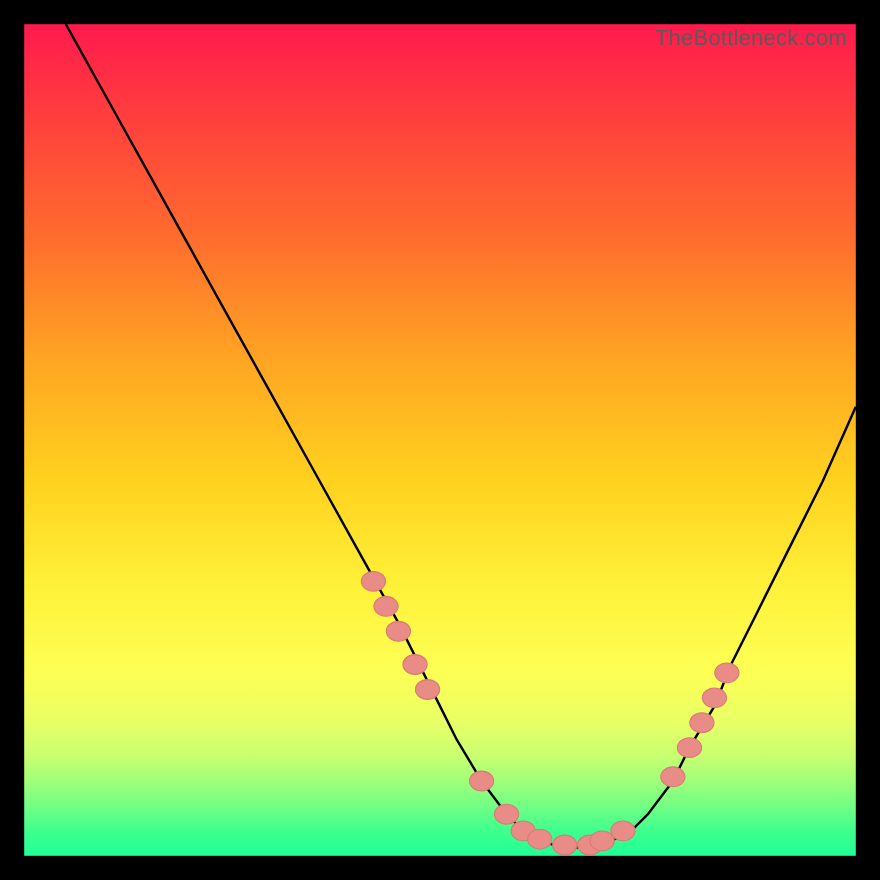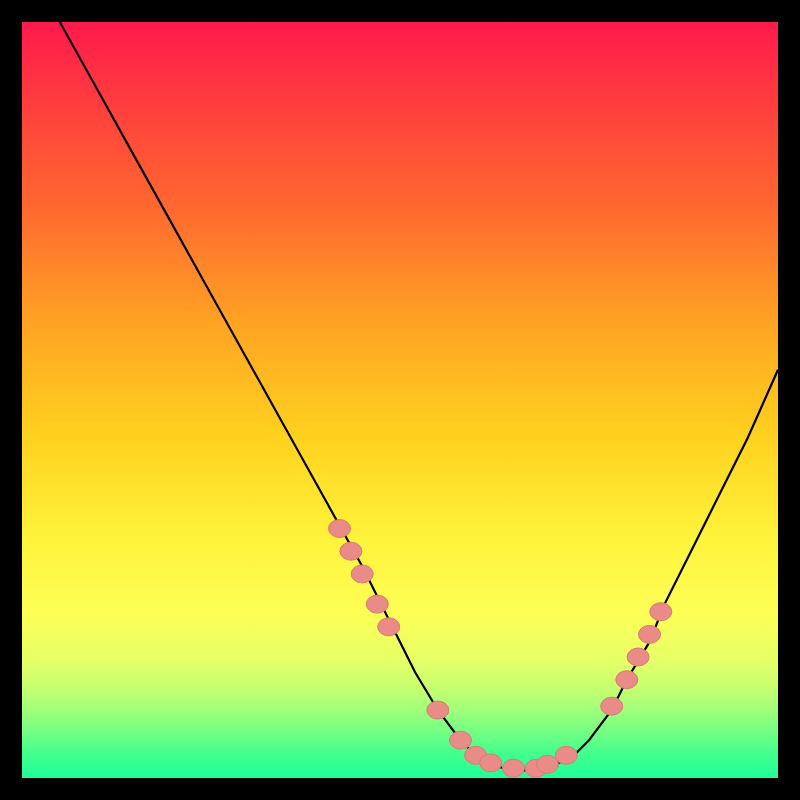"TheBottleneck.com" div.watermark { html: none -> <div>TheBottleneck.com</div> }
